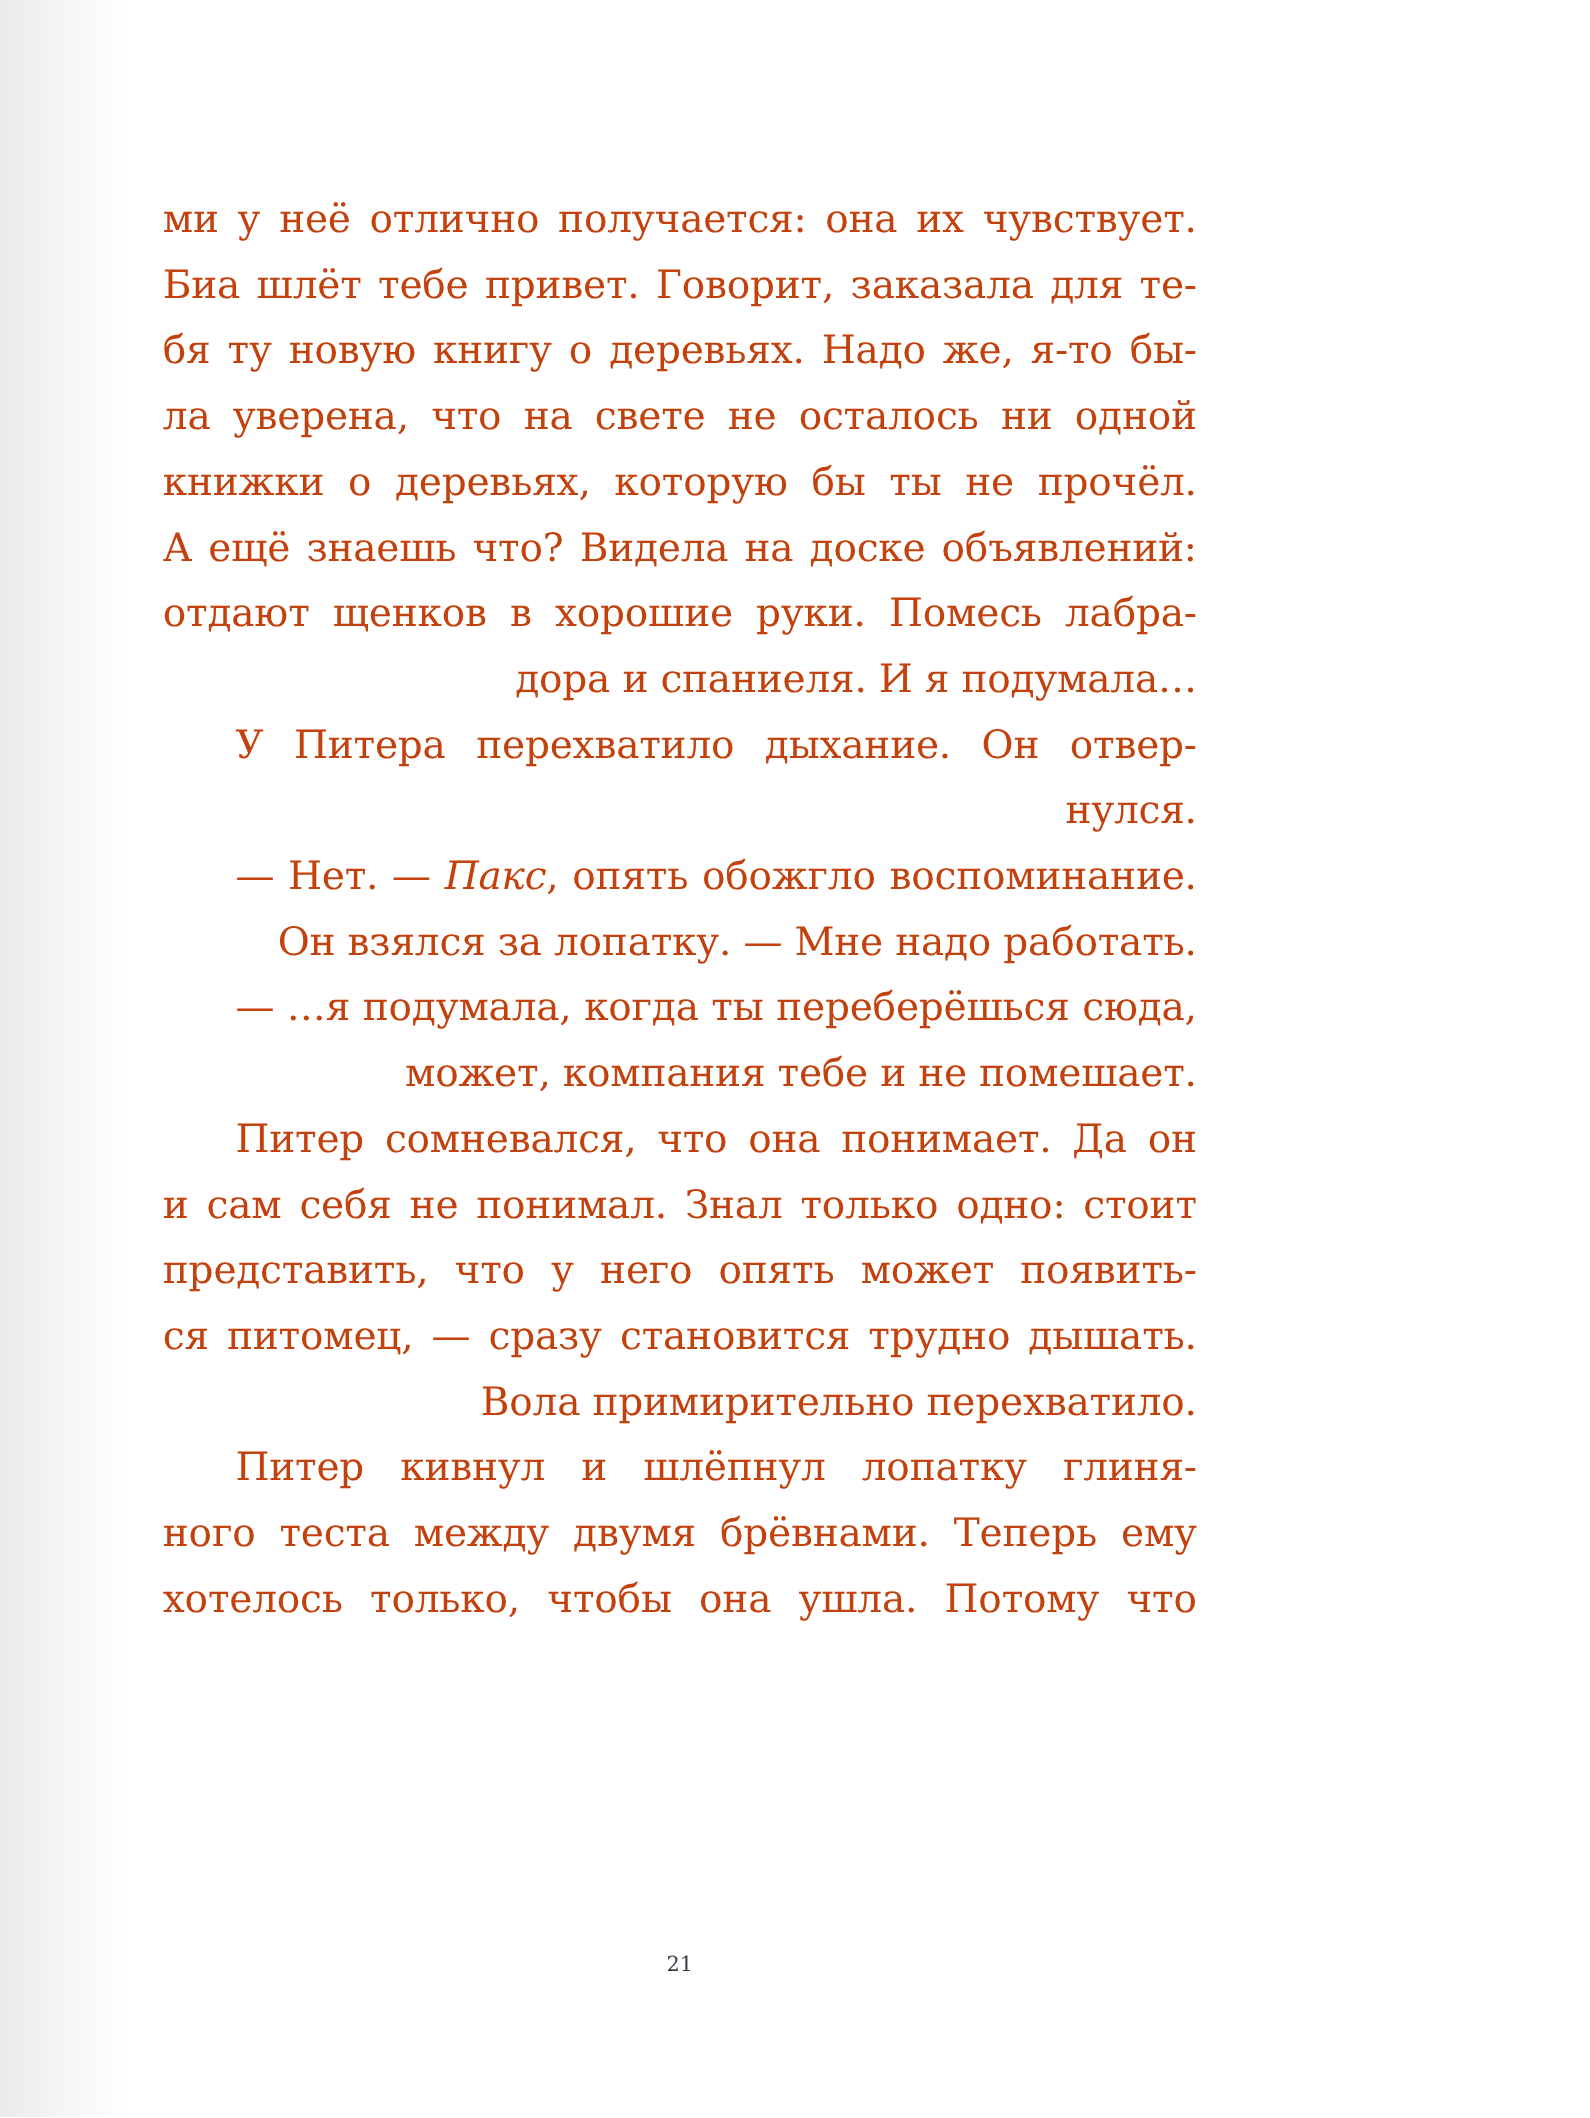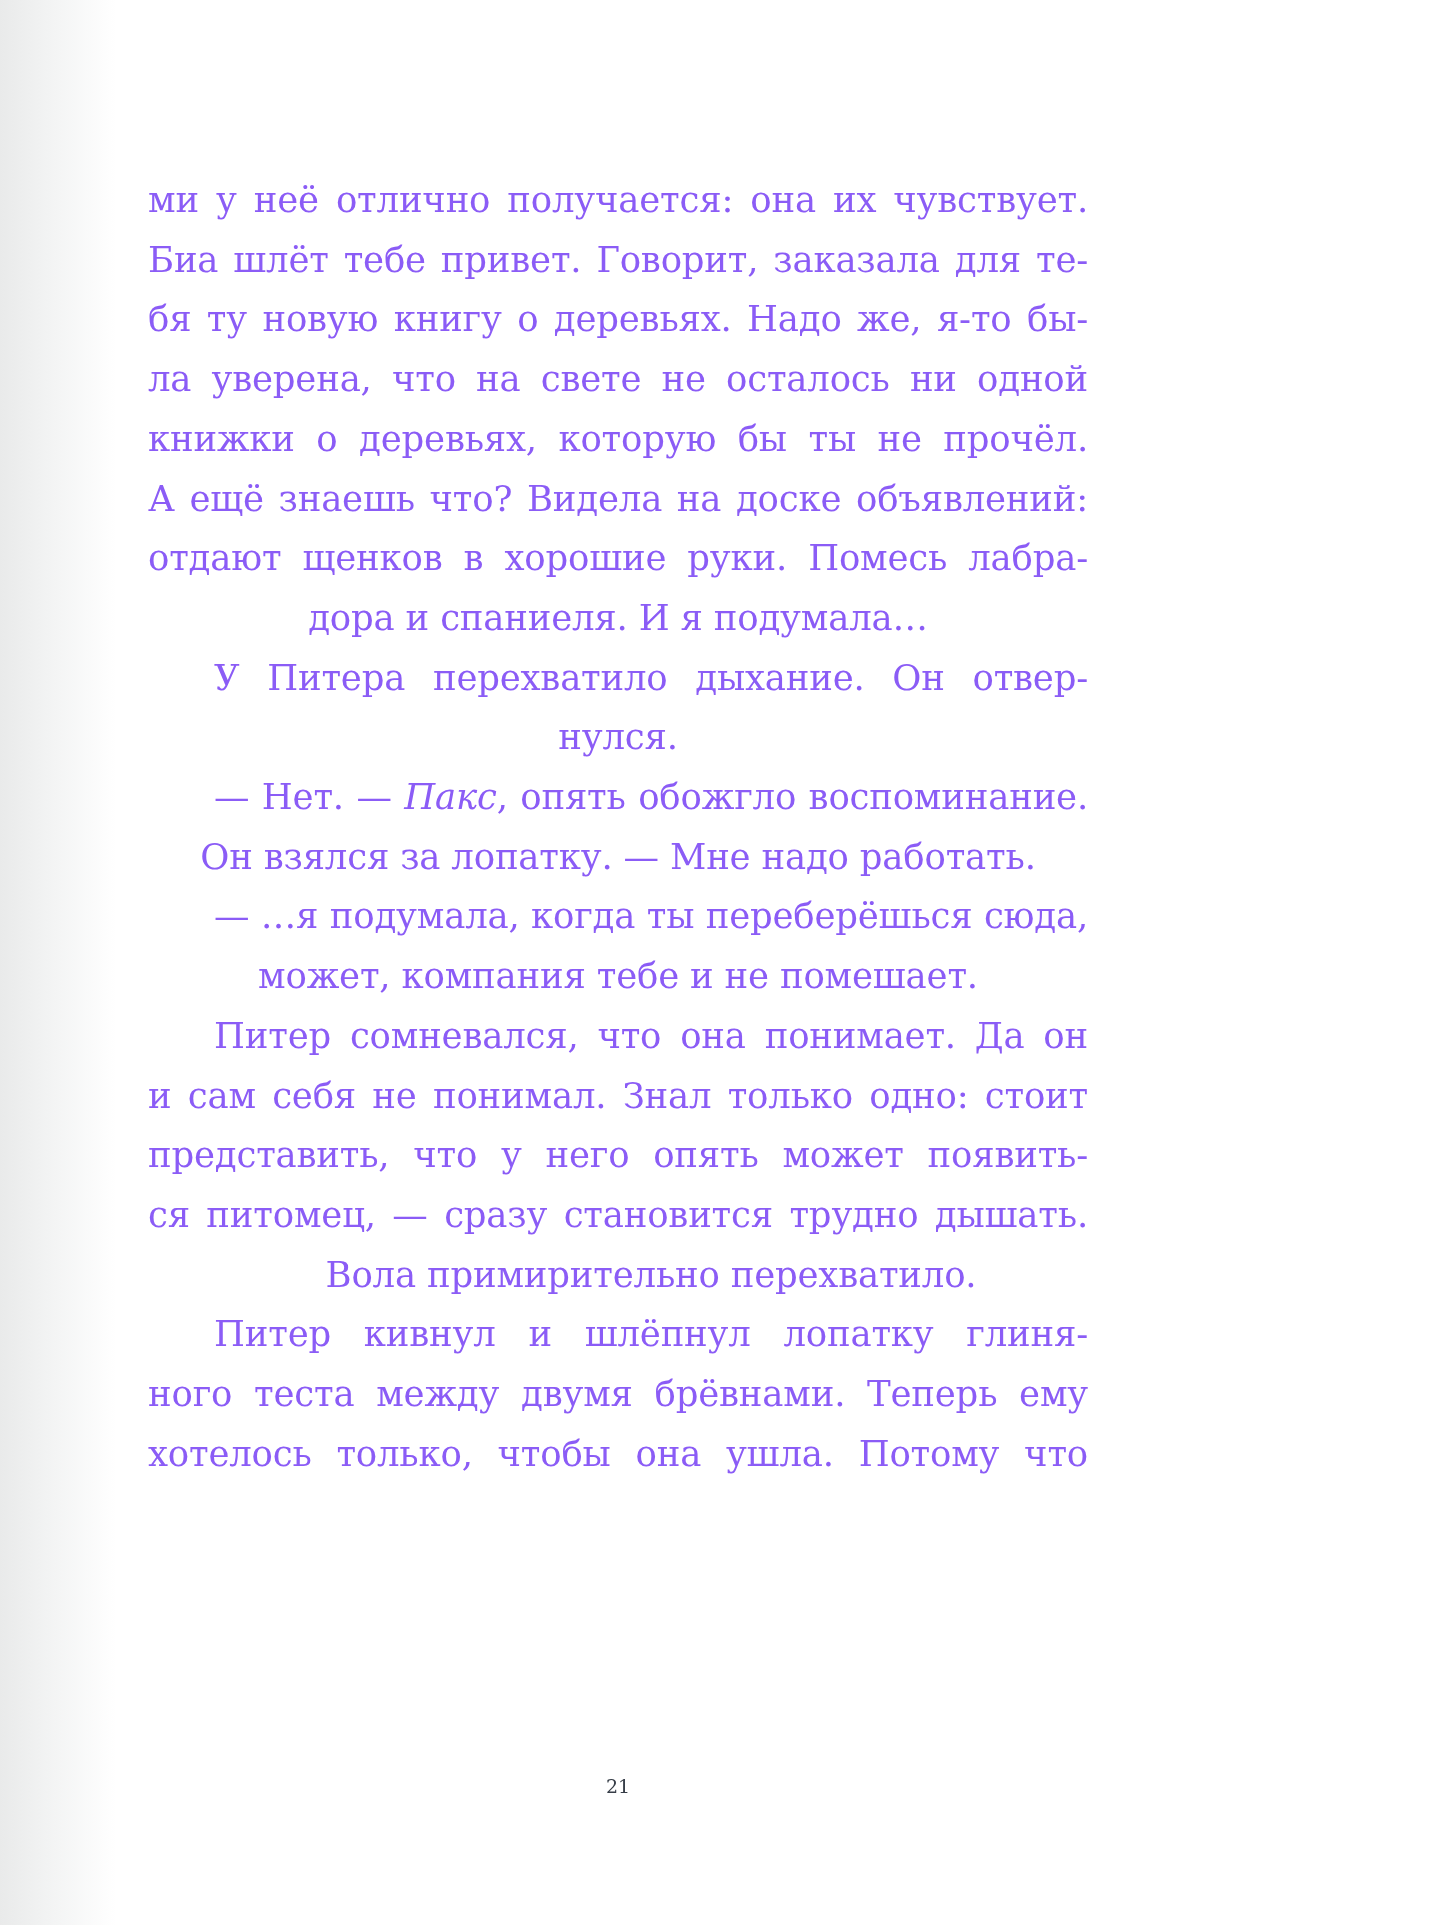"ми у неё отлично получается:" .text-block { color: #8b5cf6 -> #c2410c }
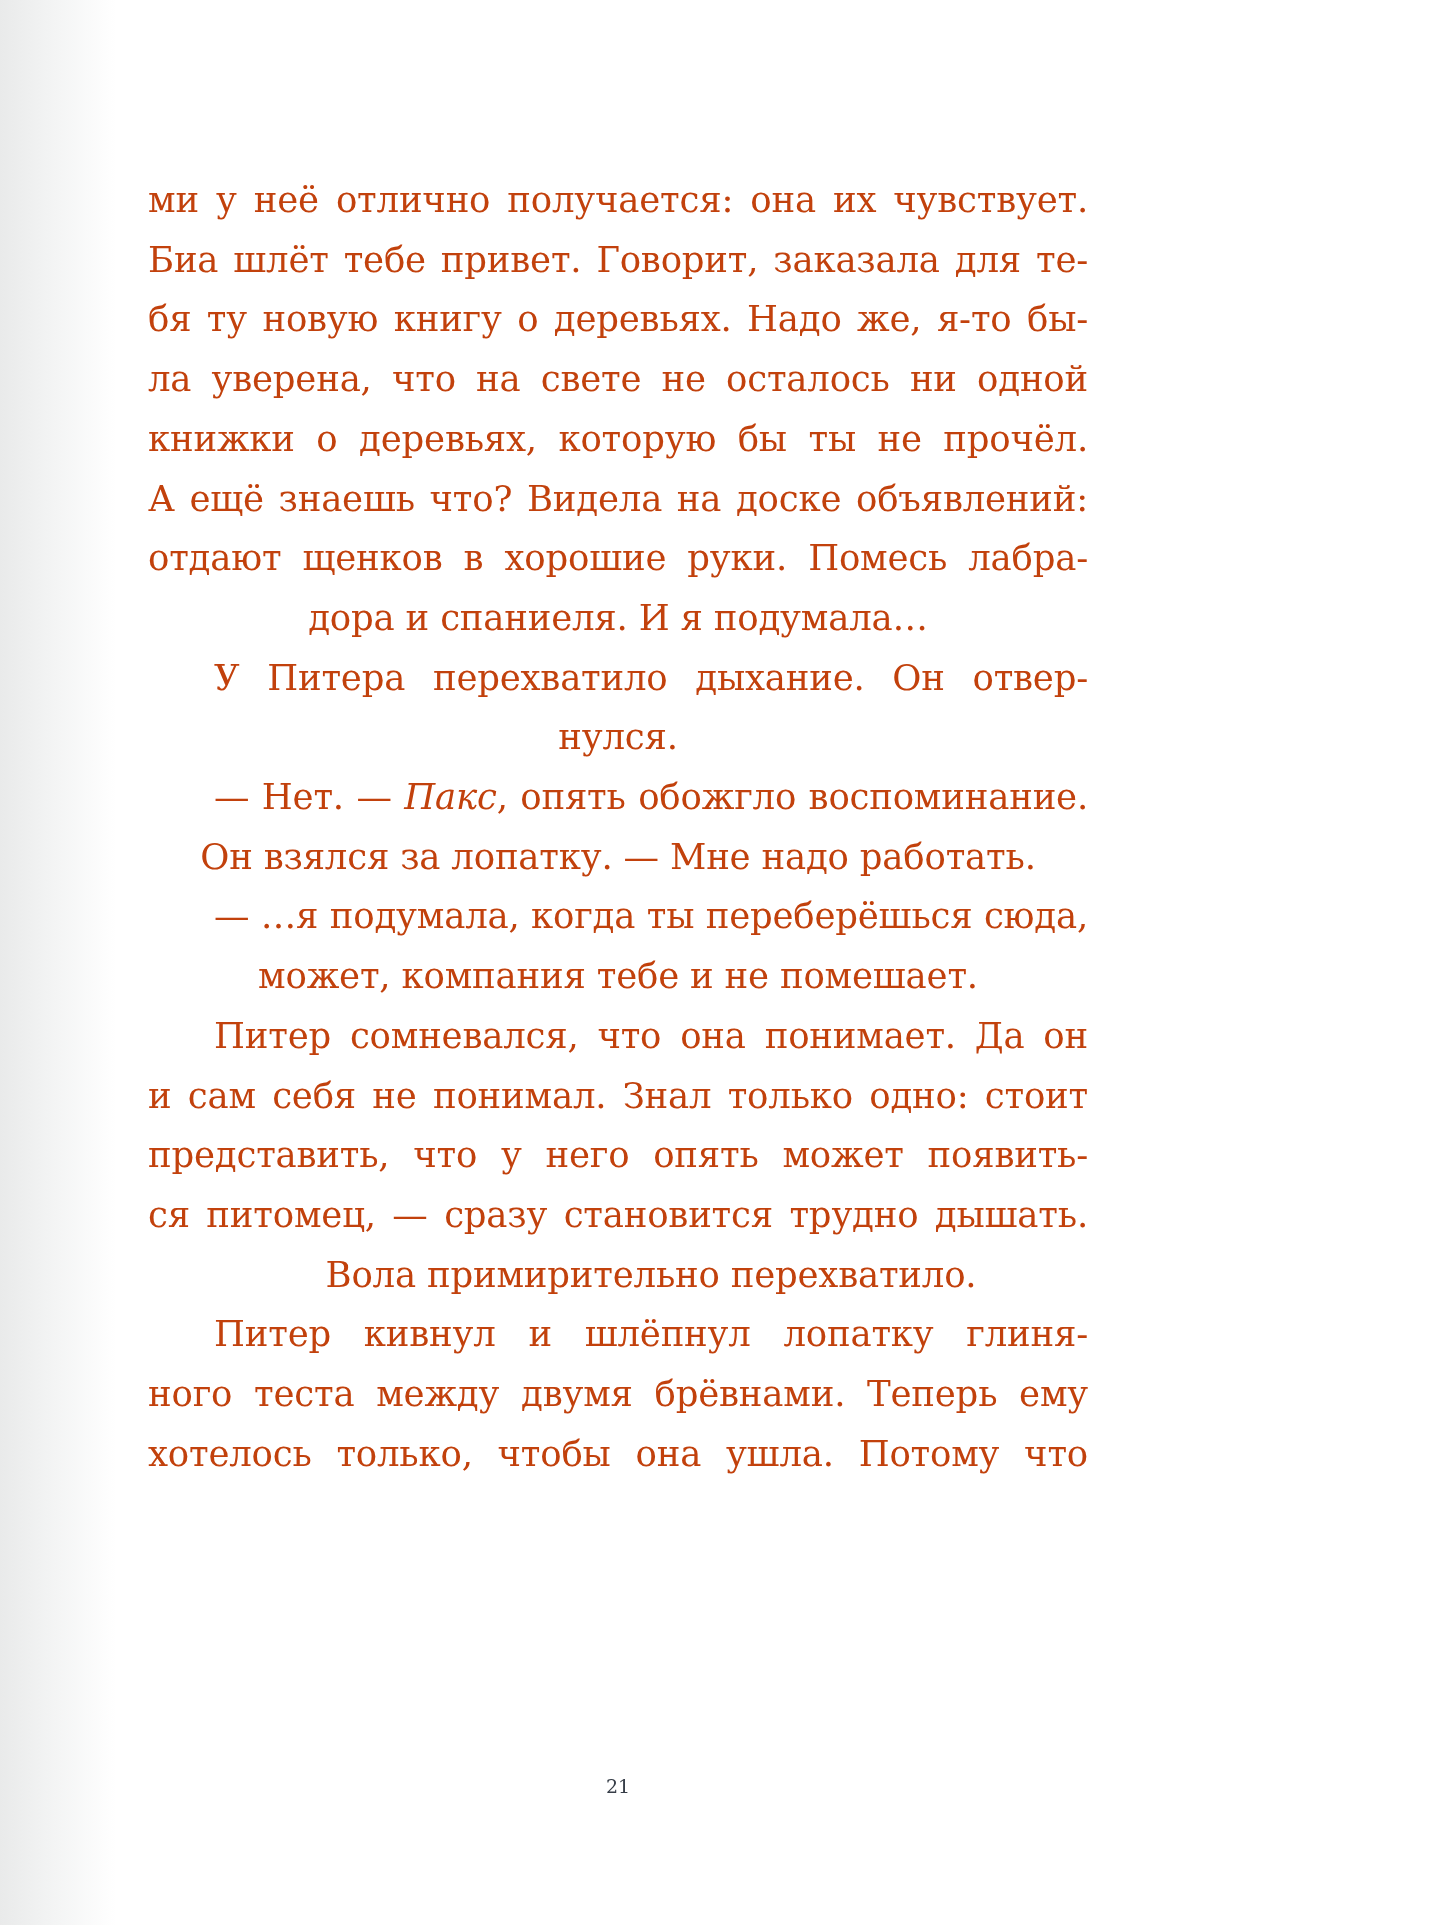"дора и спаниеля. И я" .line { text-align: center -> right }
